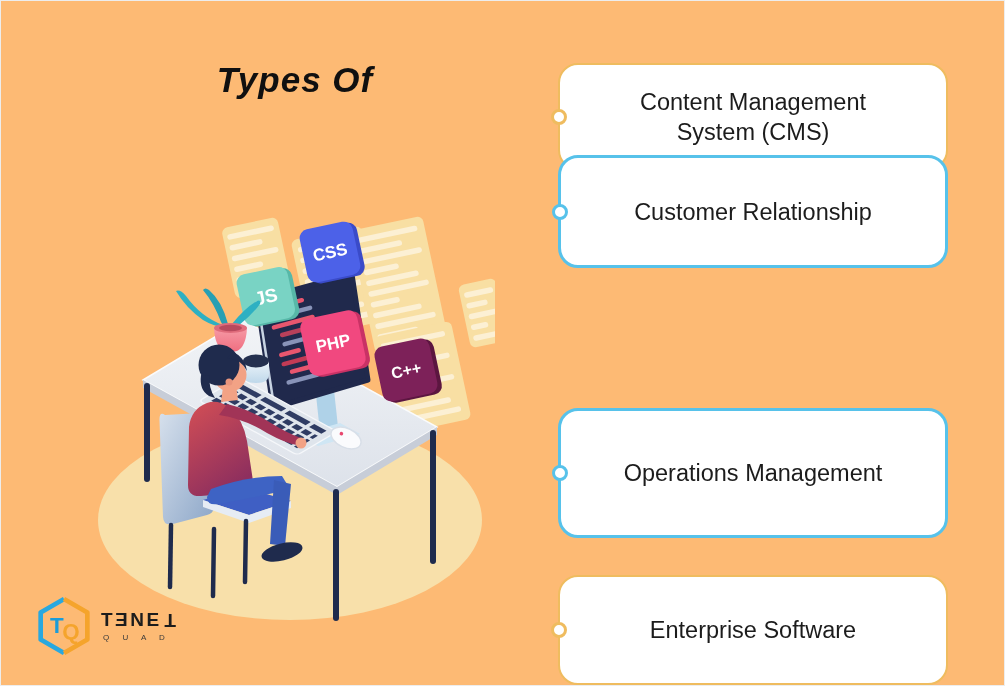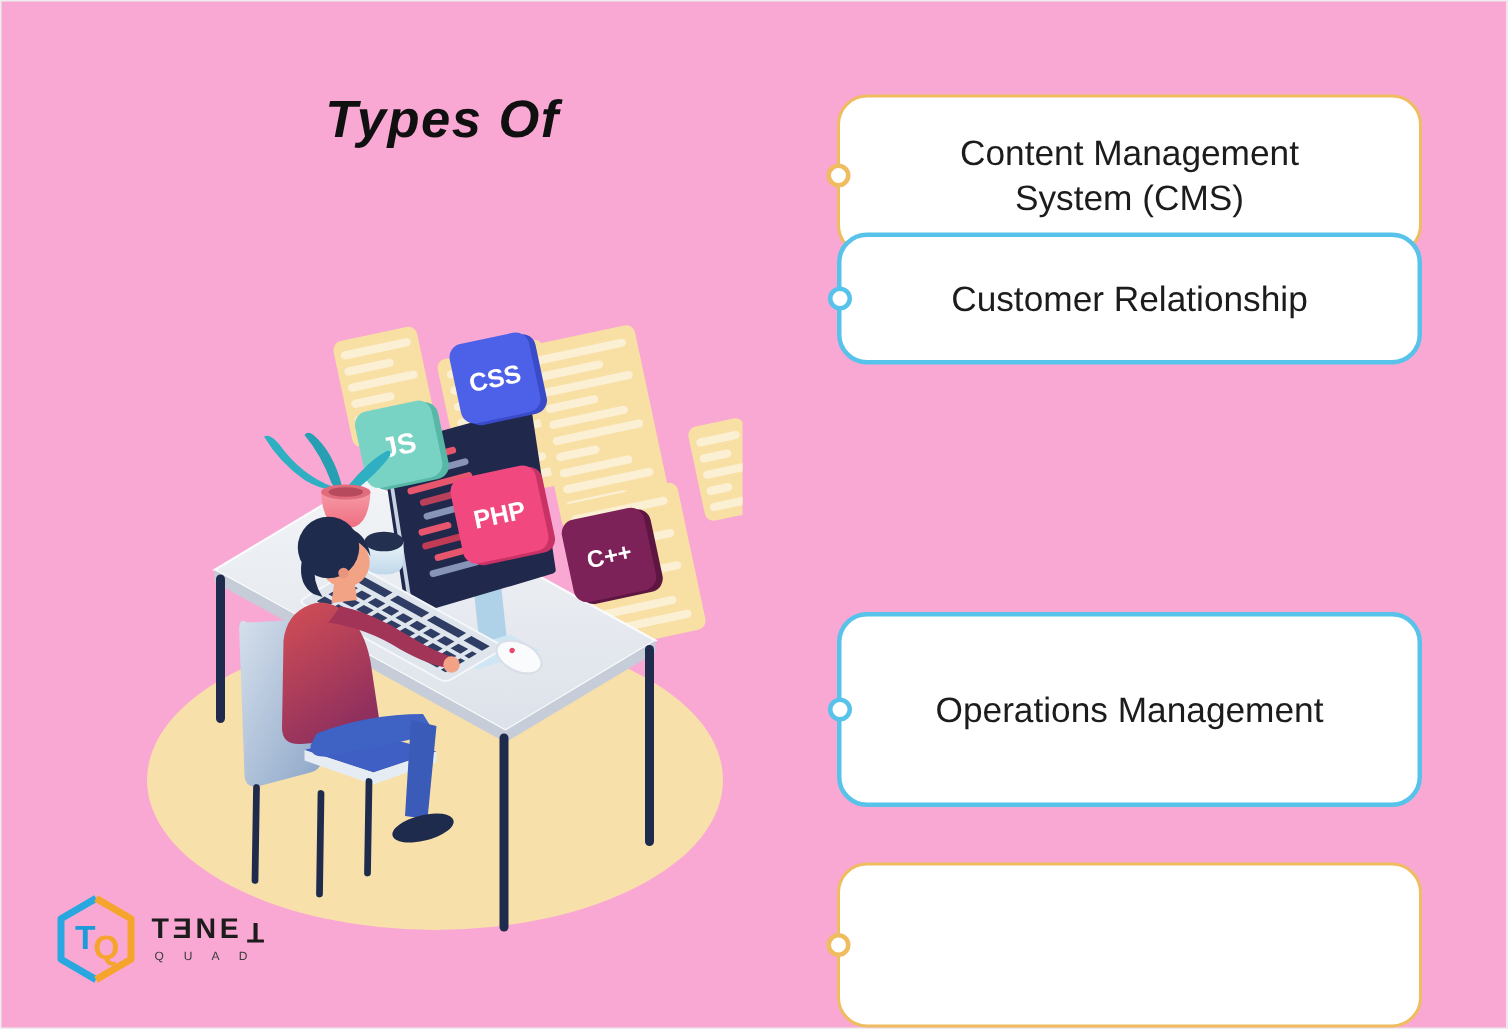"Types Of" .canvas { background: #f9a8d4 -> #fdba74 }
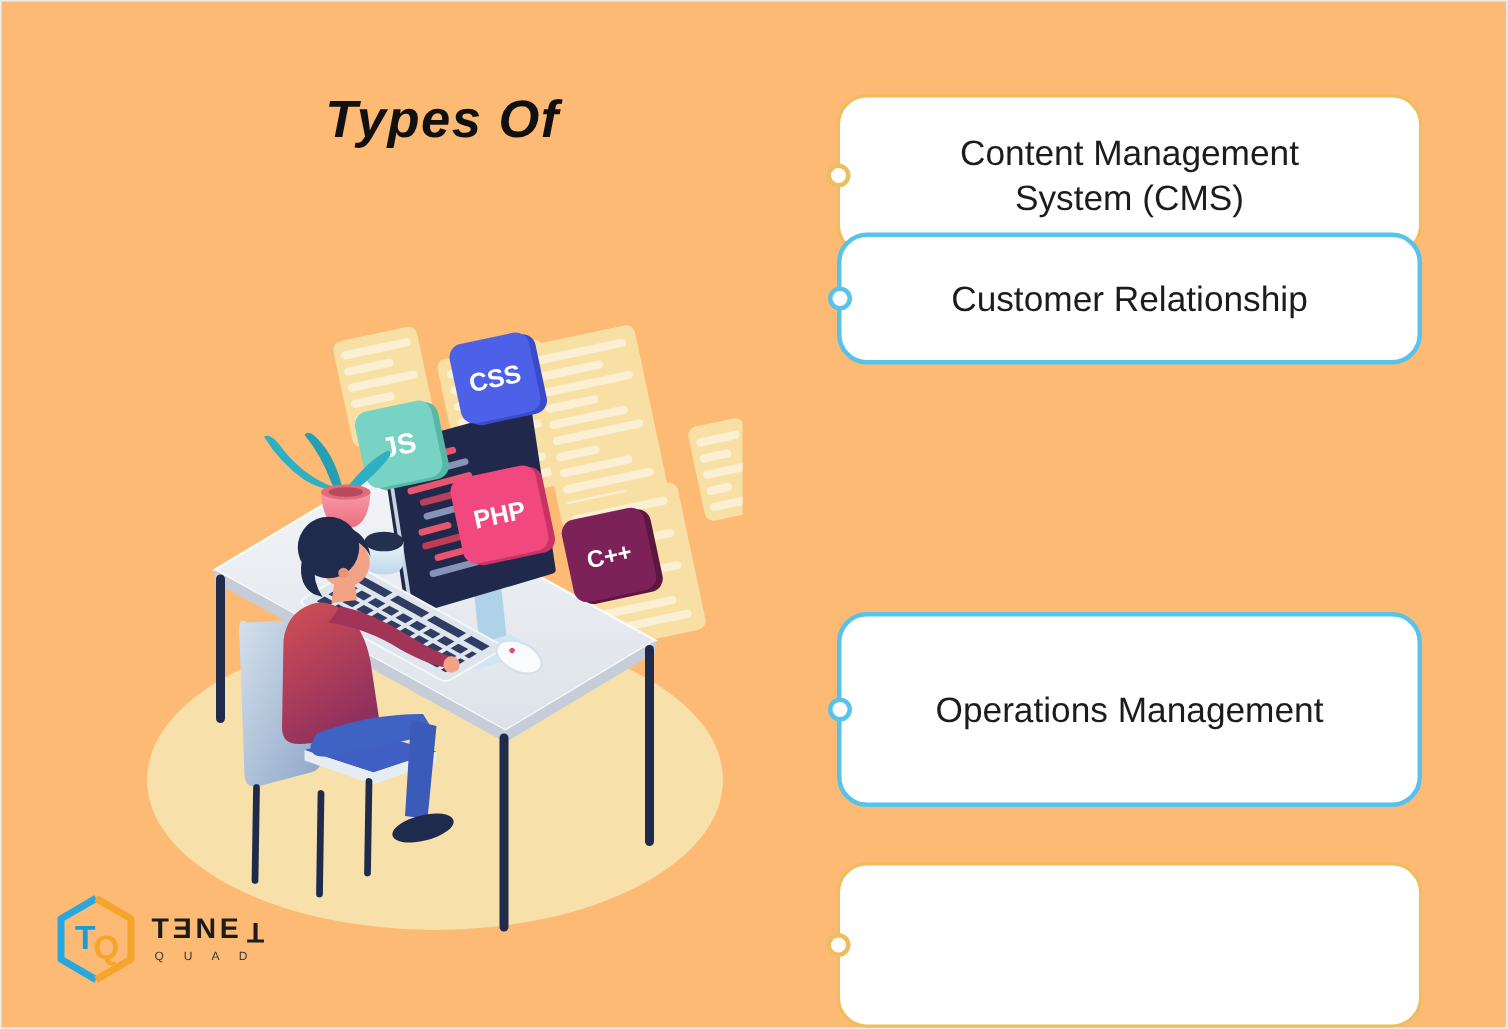"Customer Relationship" div.type-box { height: 88px -> 113px }
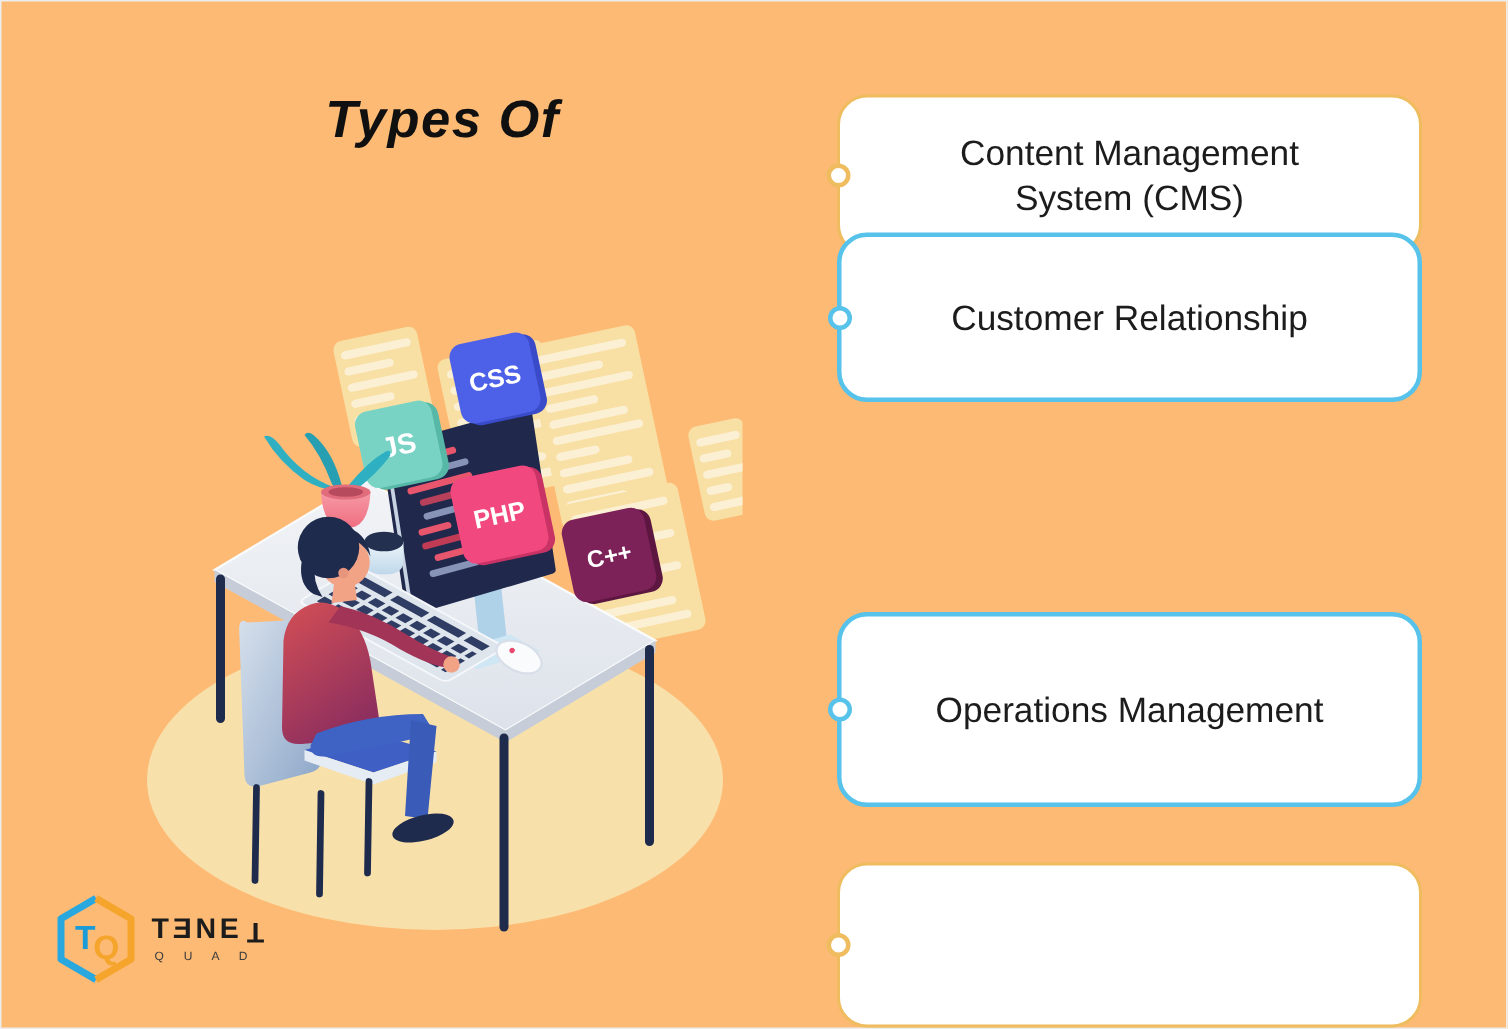"Enterprise Software" div { html: none -> <div>Enterprise Software</div> }
